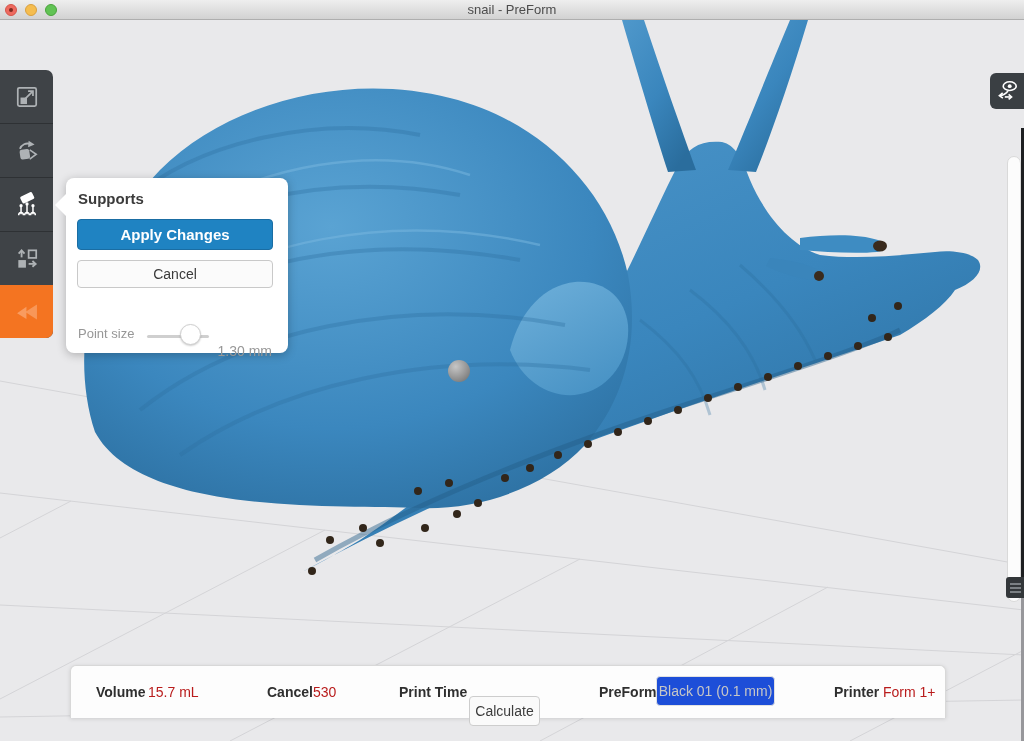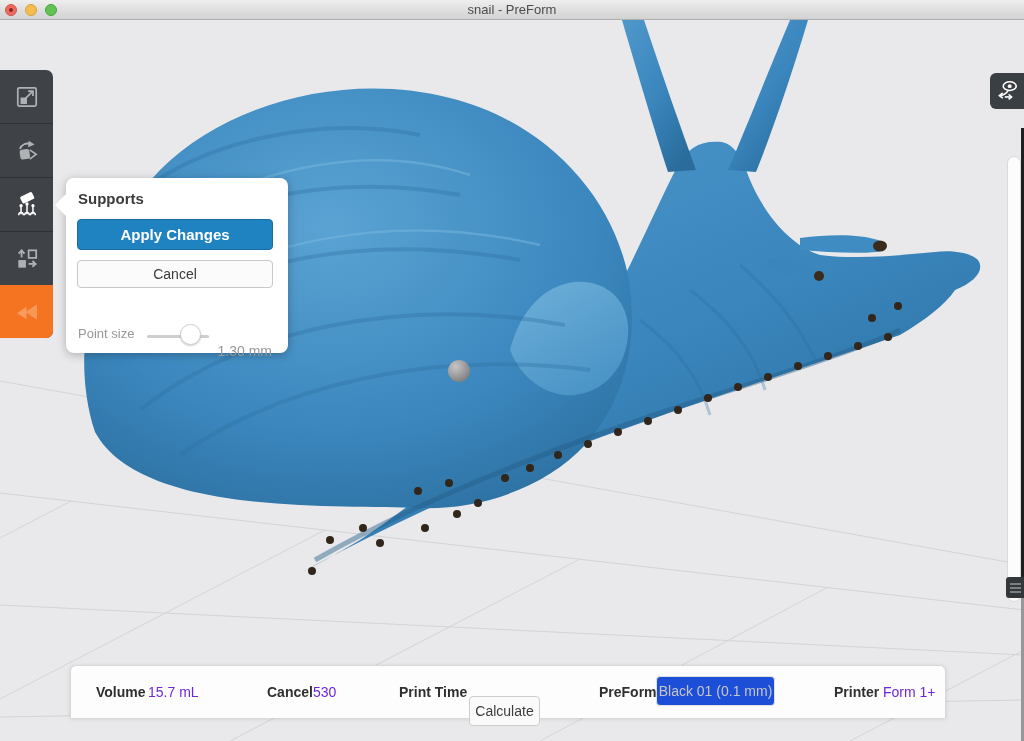"15.7 mL" .sb-value { color: #6d28d9 -> #b91c1c }
